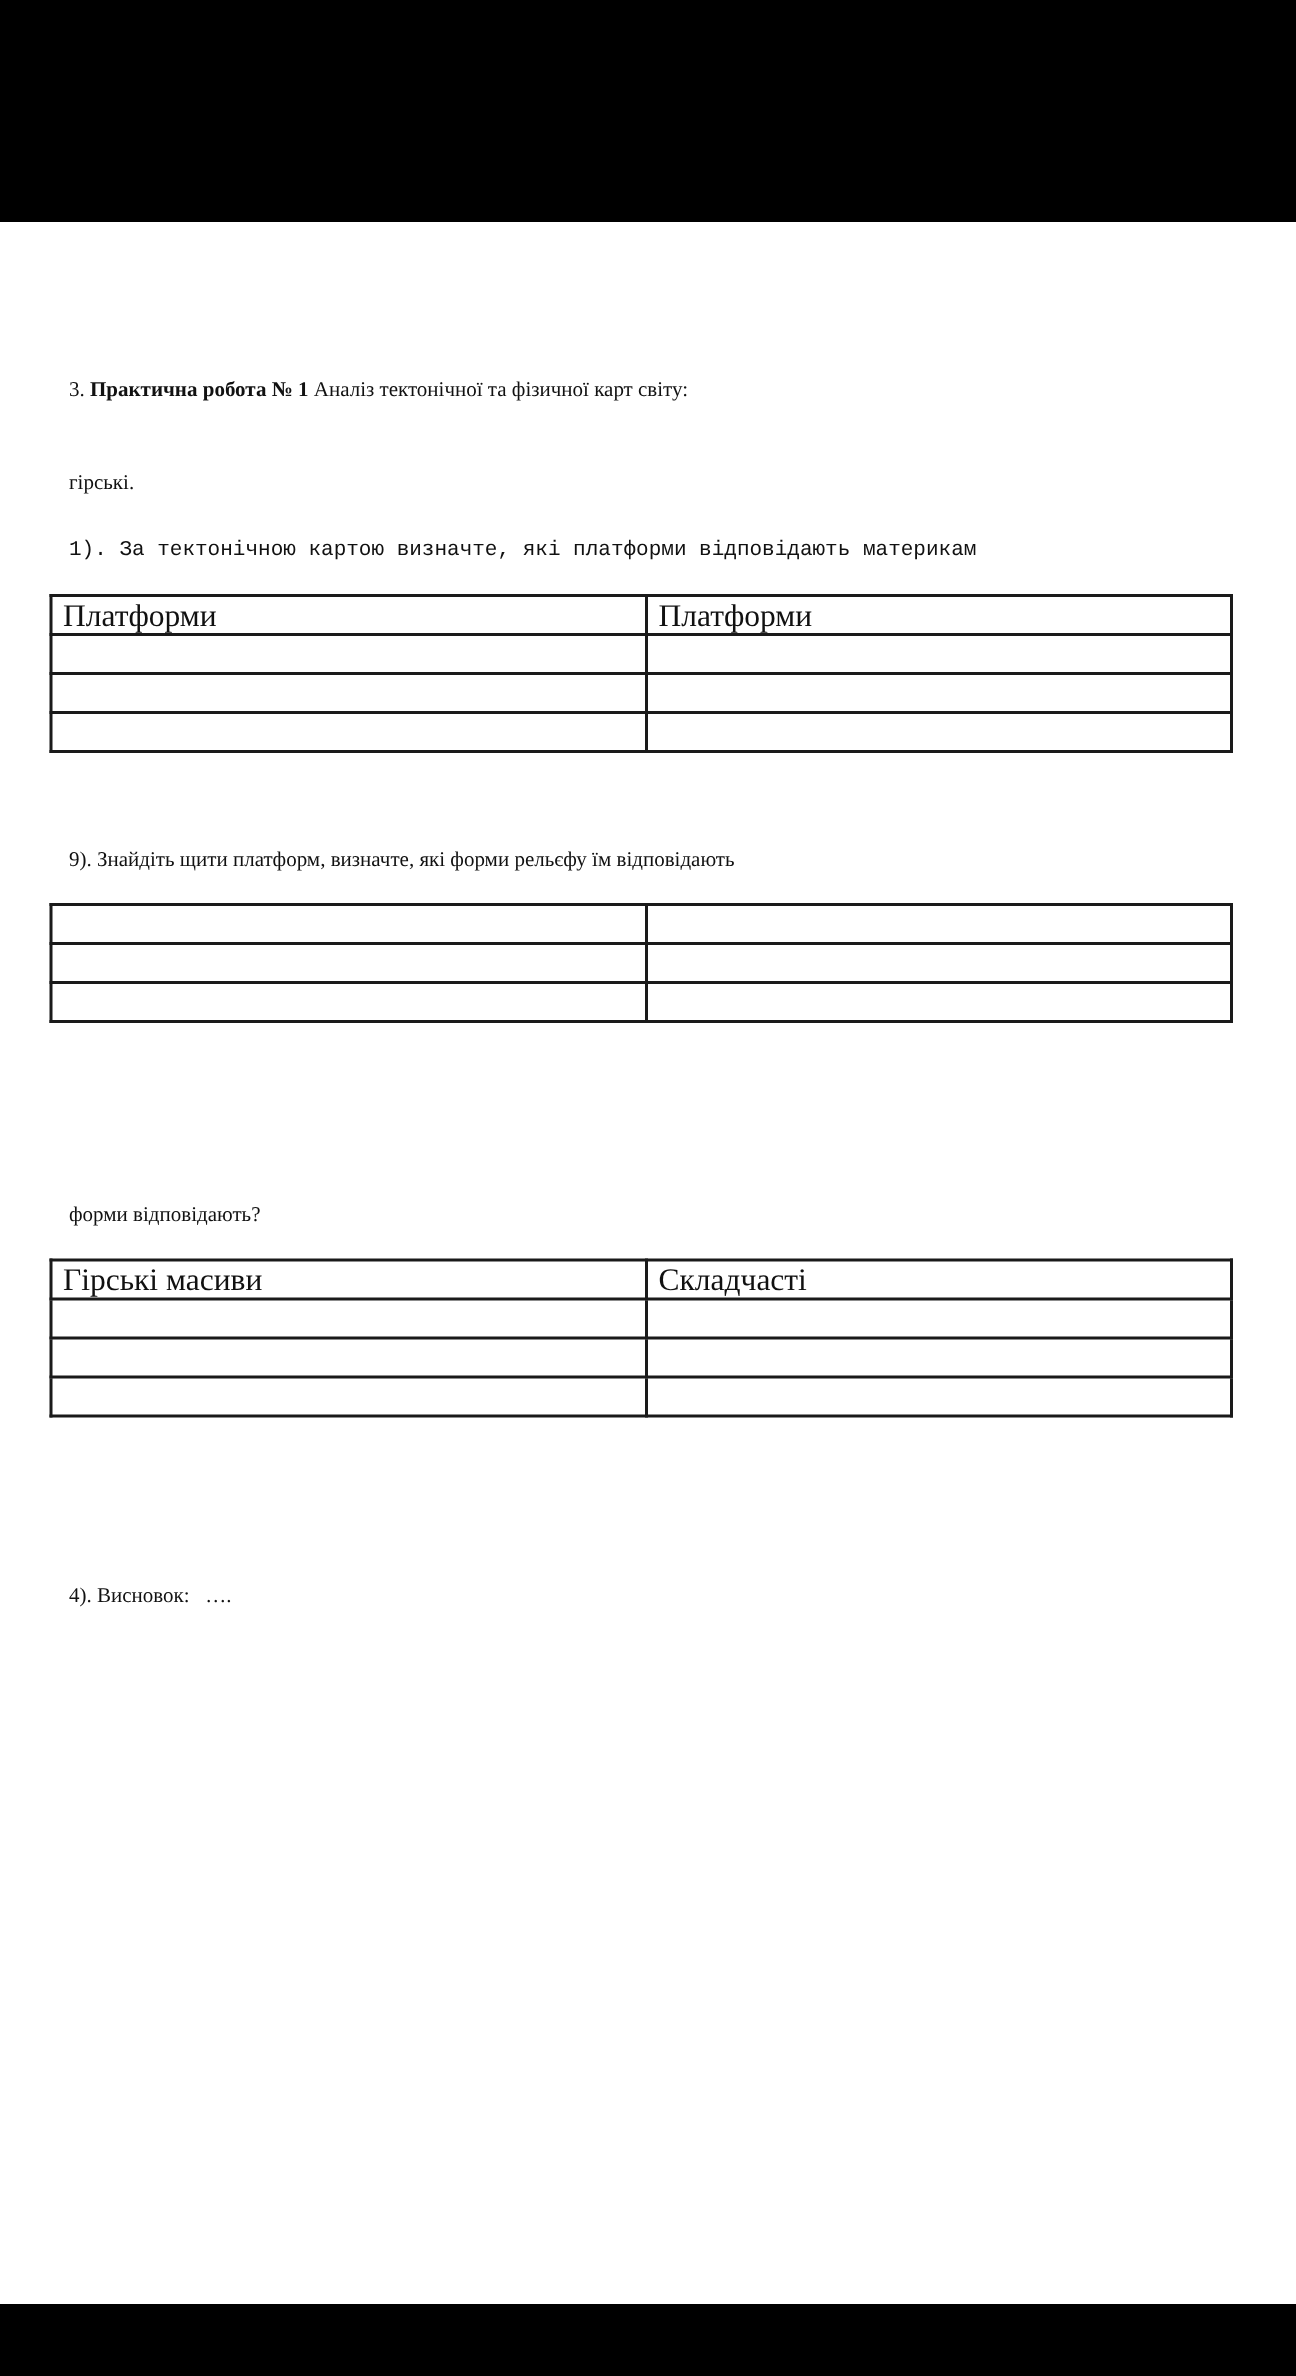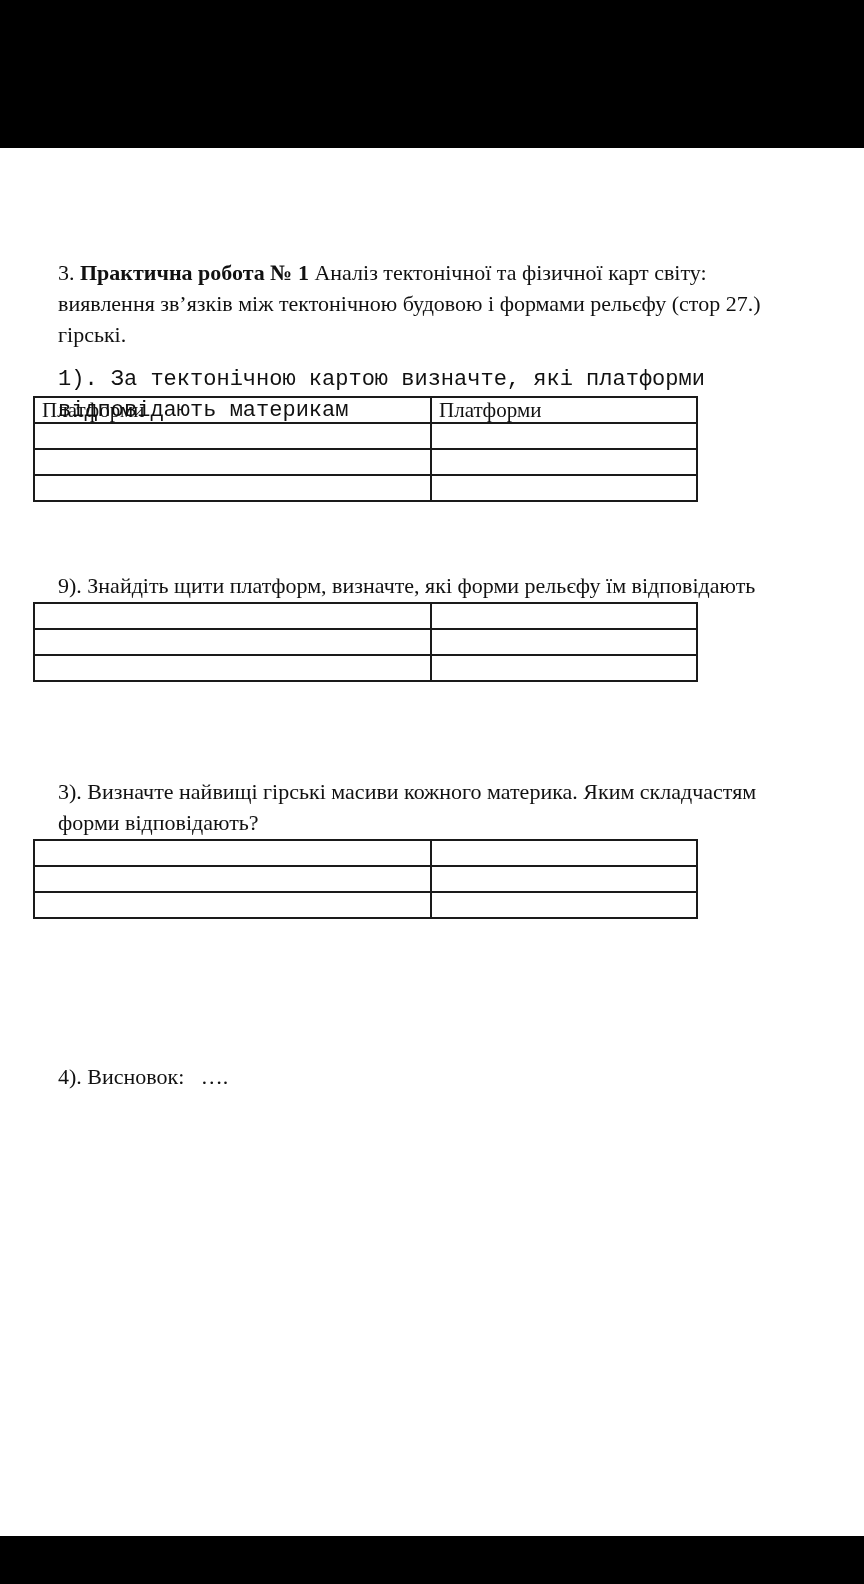"3. Практична робота № 1" .para { font-size: 22px -> 14px; margin: 16px -> 4px }
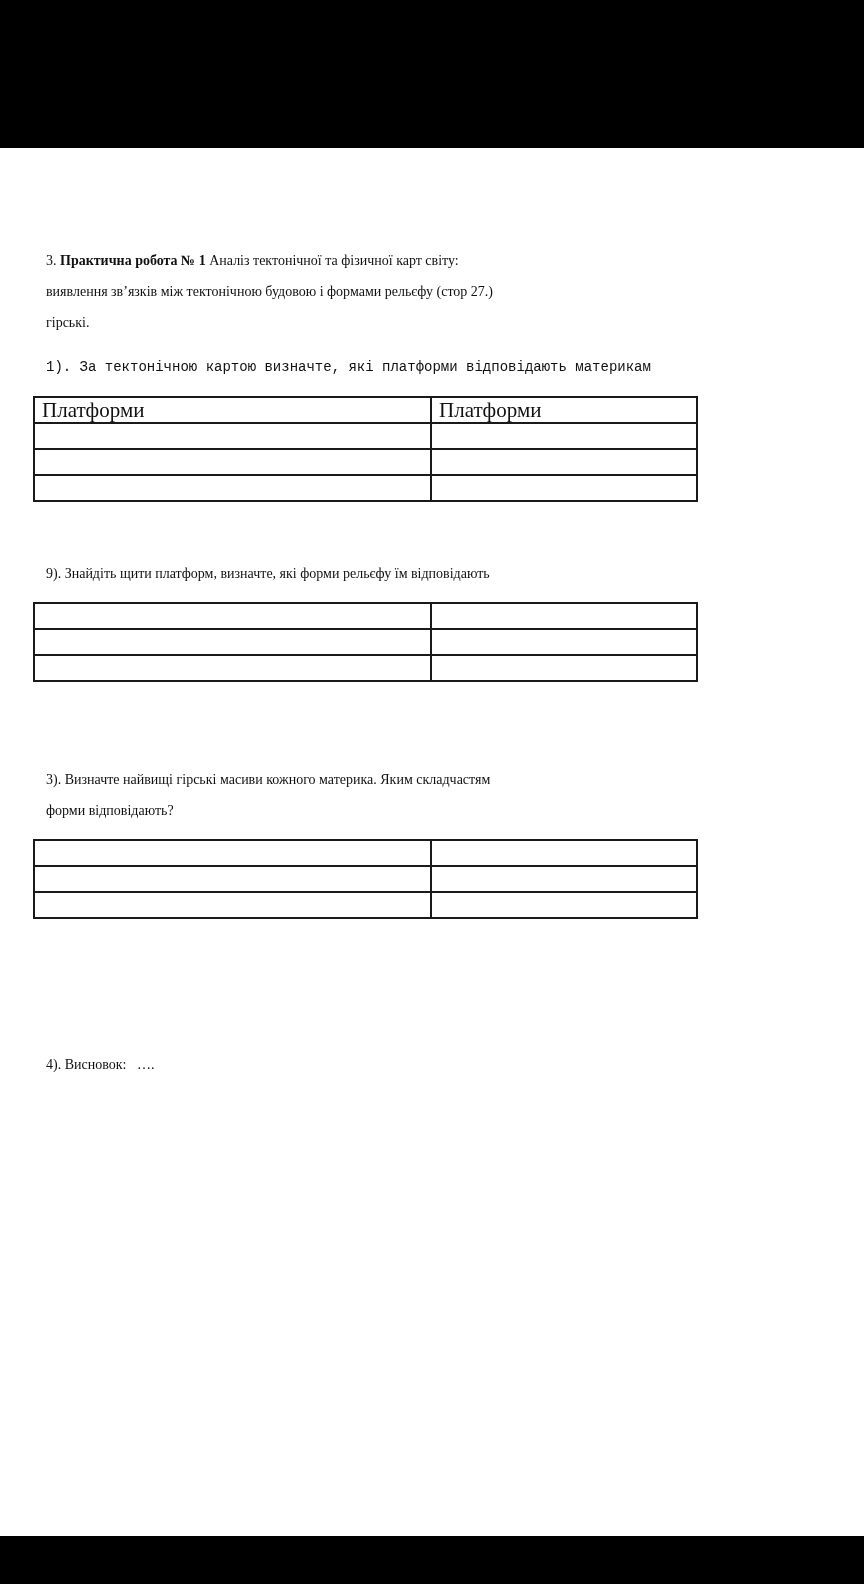"виявлення зв’язків між тектонічною" span { html: <span>виявлення зв’язків між тектонічною будовою і формами рельєфу (стор 27.)</span> -> none }
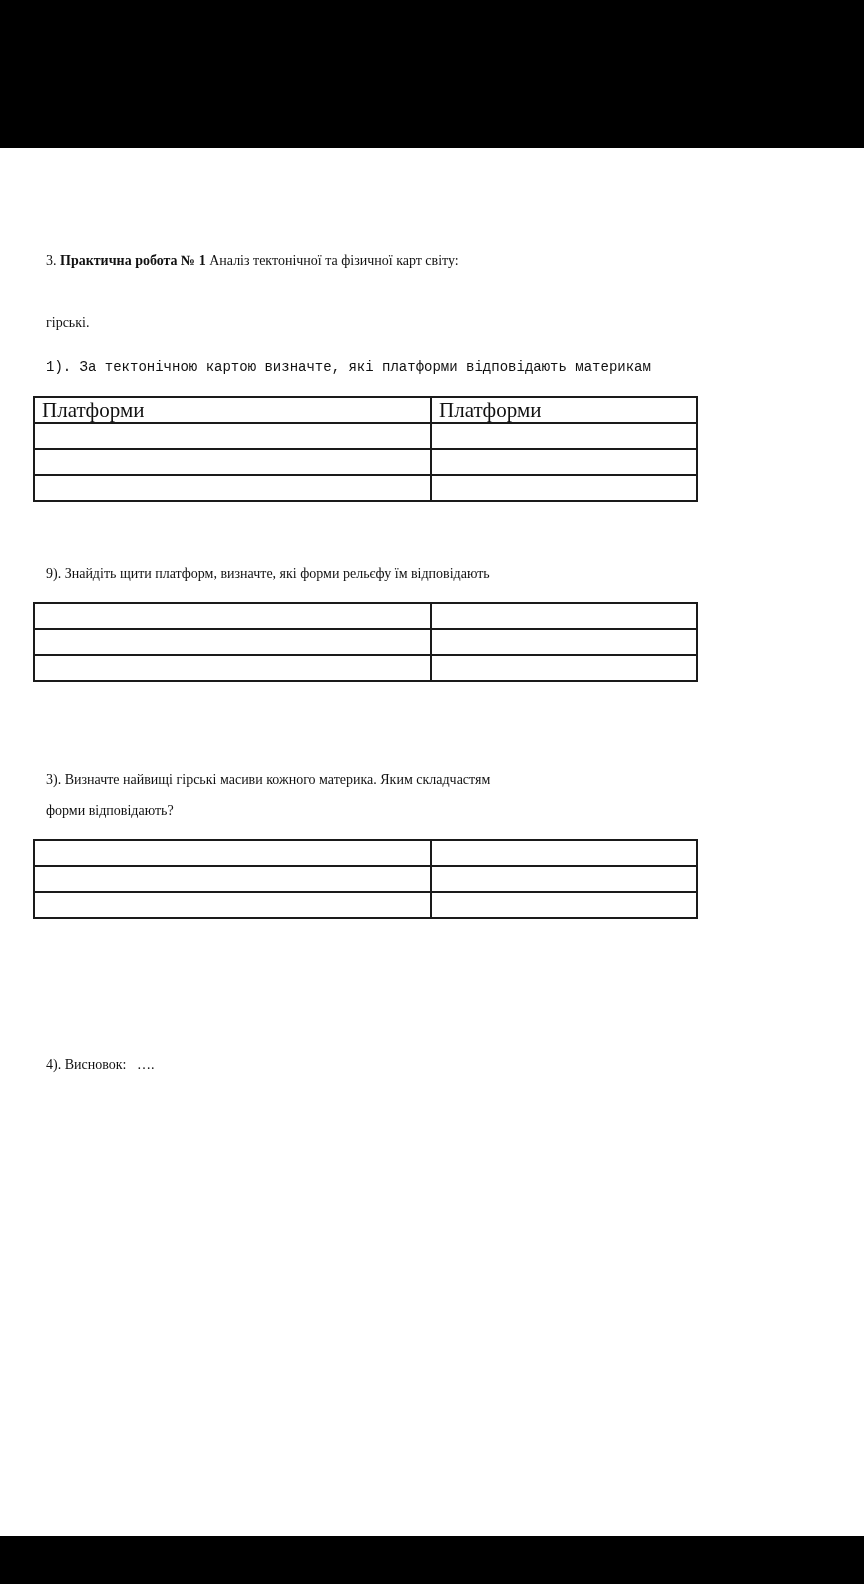"Платформи" table.ws { width: 665px -> 789px }
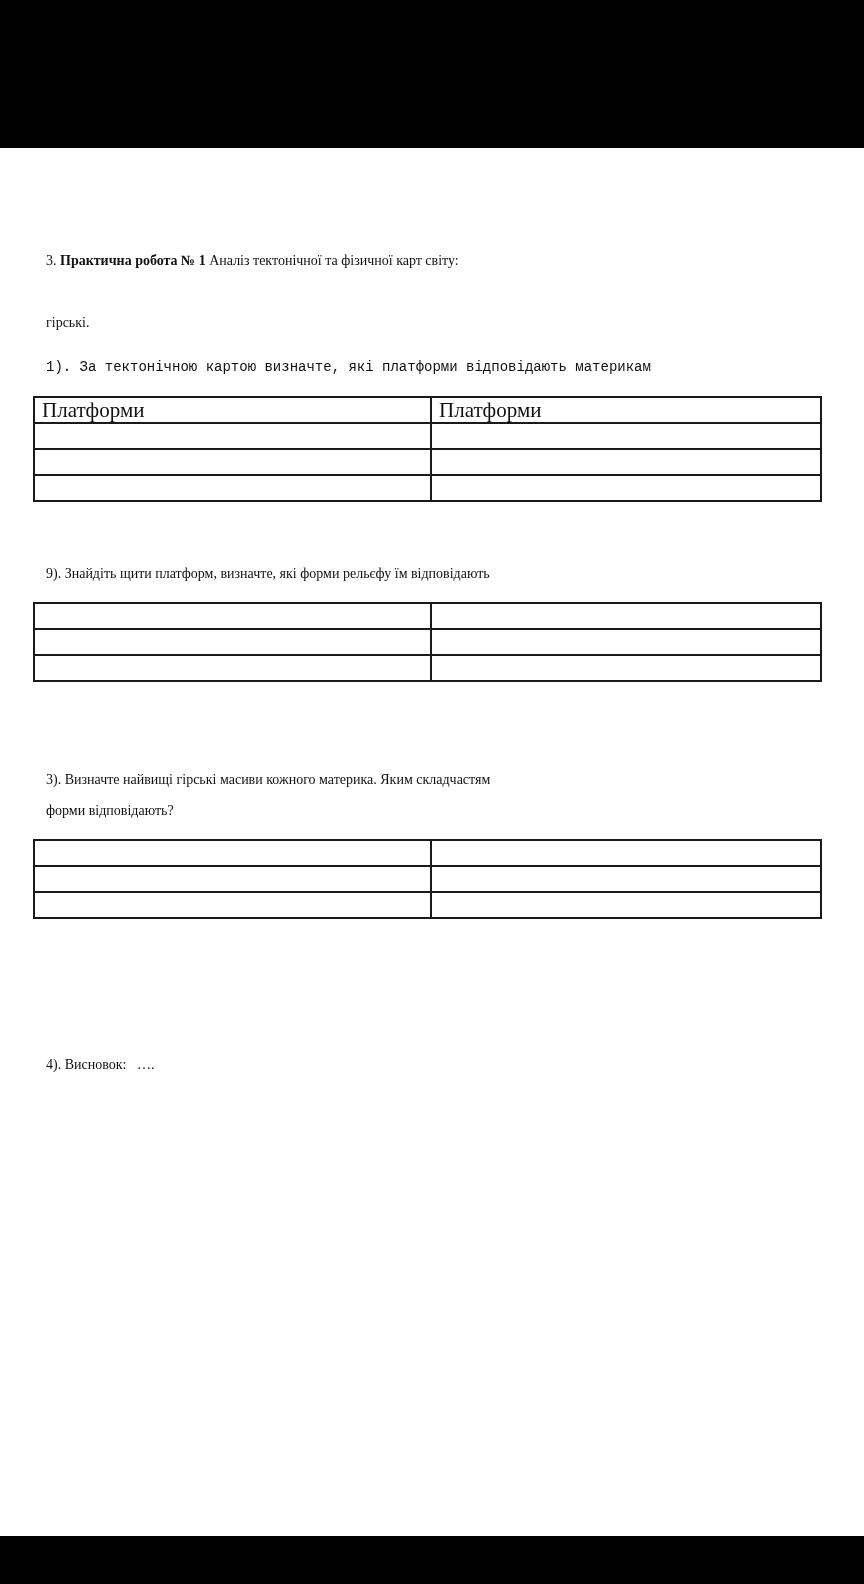"3). Визначте найвищі гірські масиви" span { html: <span>3). Визначте найвищі гірські масиви кожного материка. Яким складчастям</span> -> none }
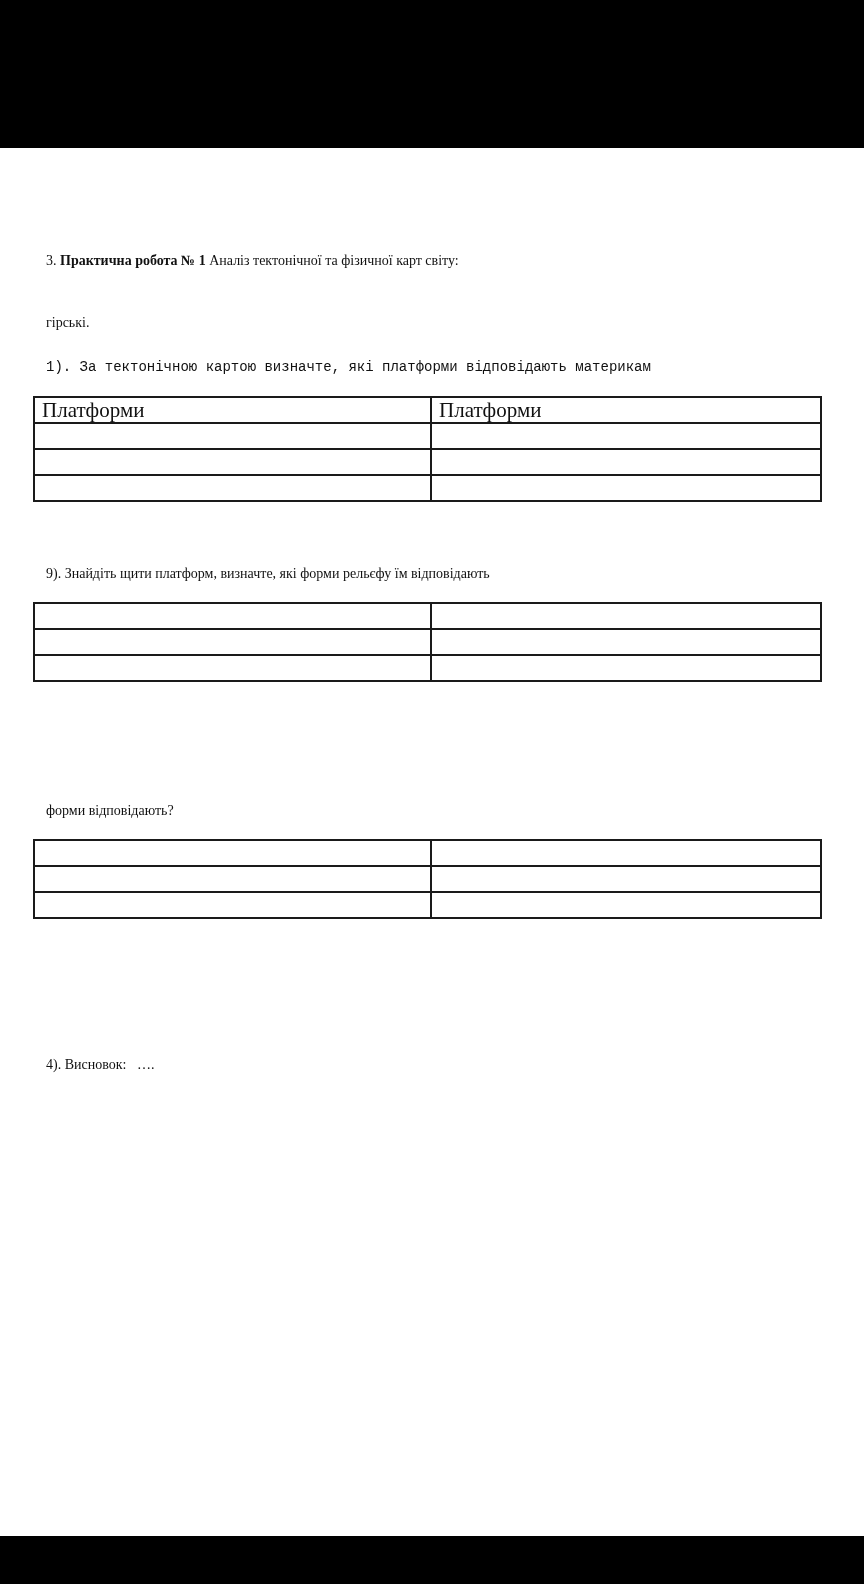"Гірські масиви" tr { html: none -> <tr> <td>Гірські масиви</td> <td>Складчасті</td> </tr> }
